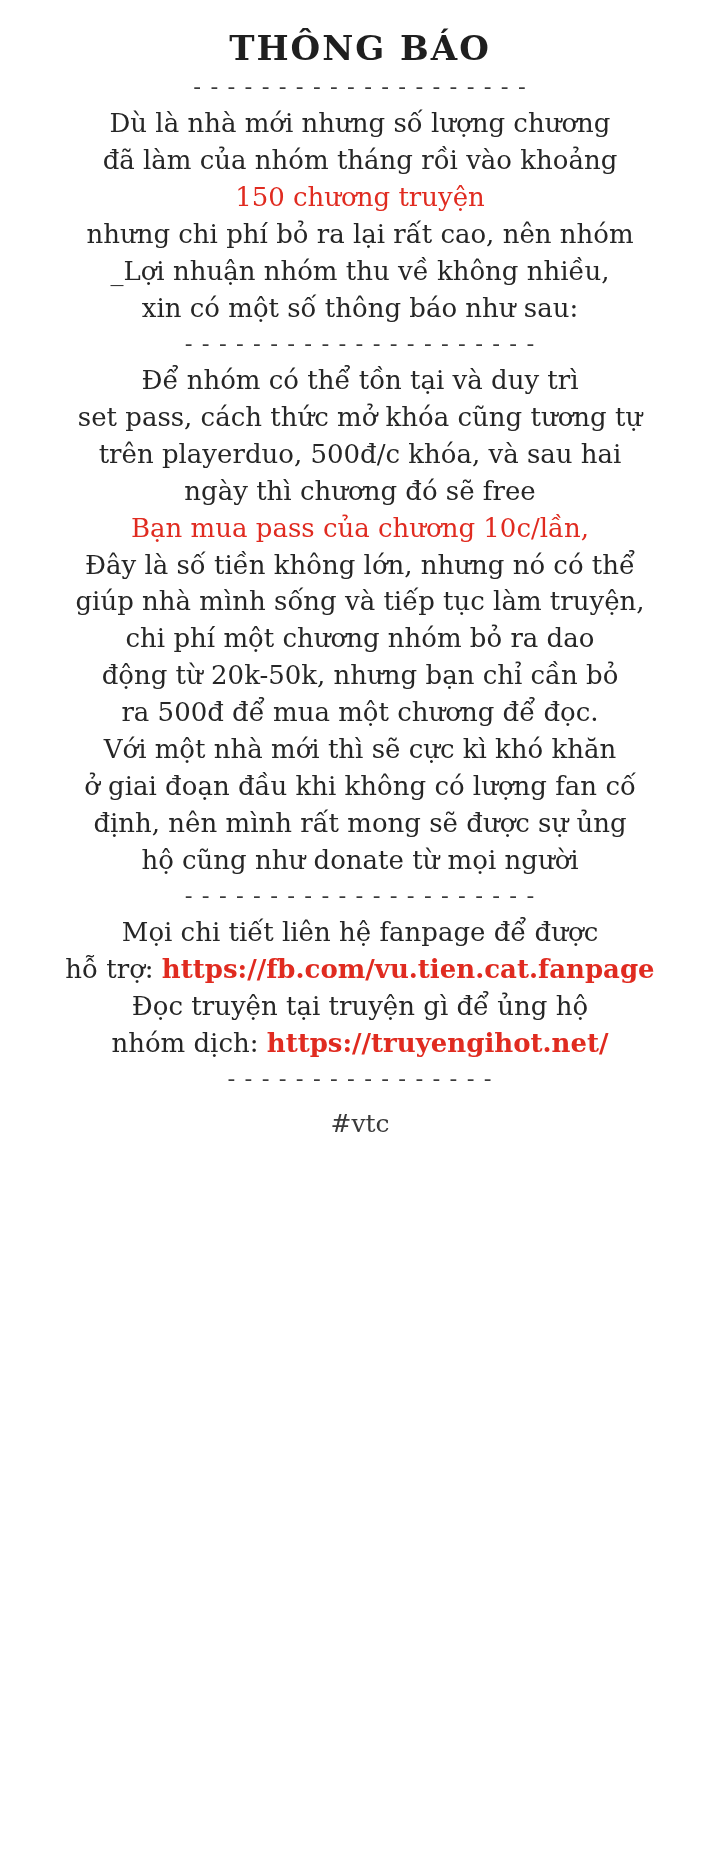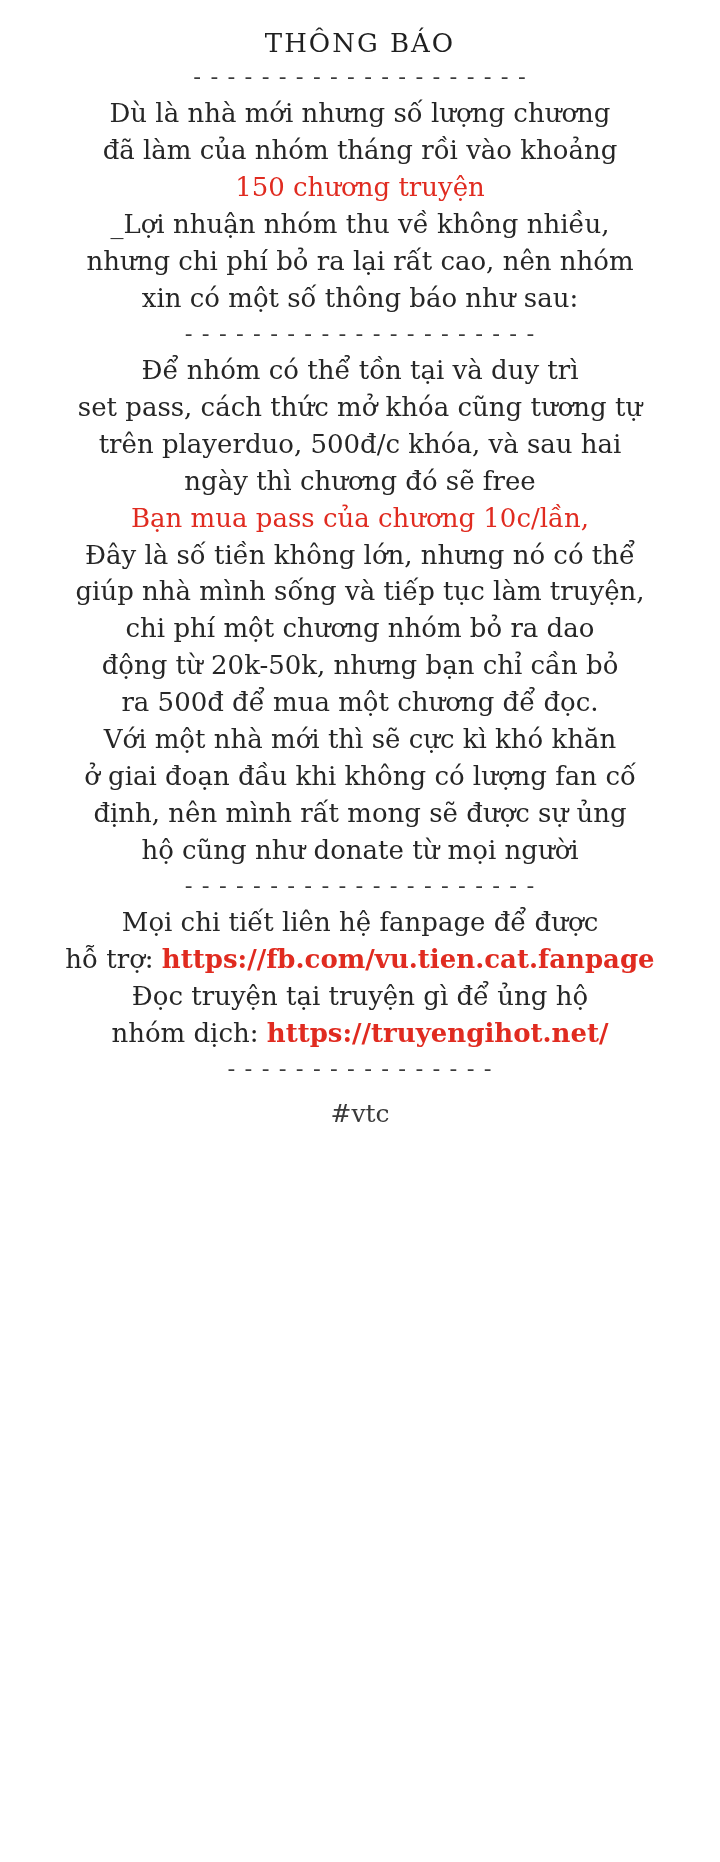"THÔNG BÁO" .title { font-size: 26px -> 34px; font-weight: 400 -> 700 }
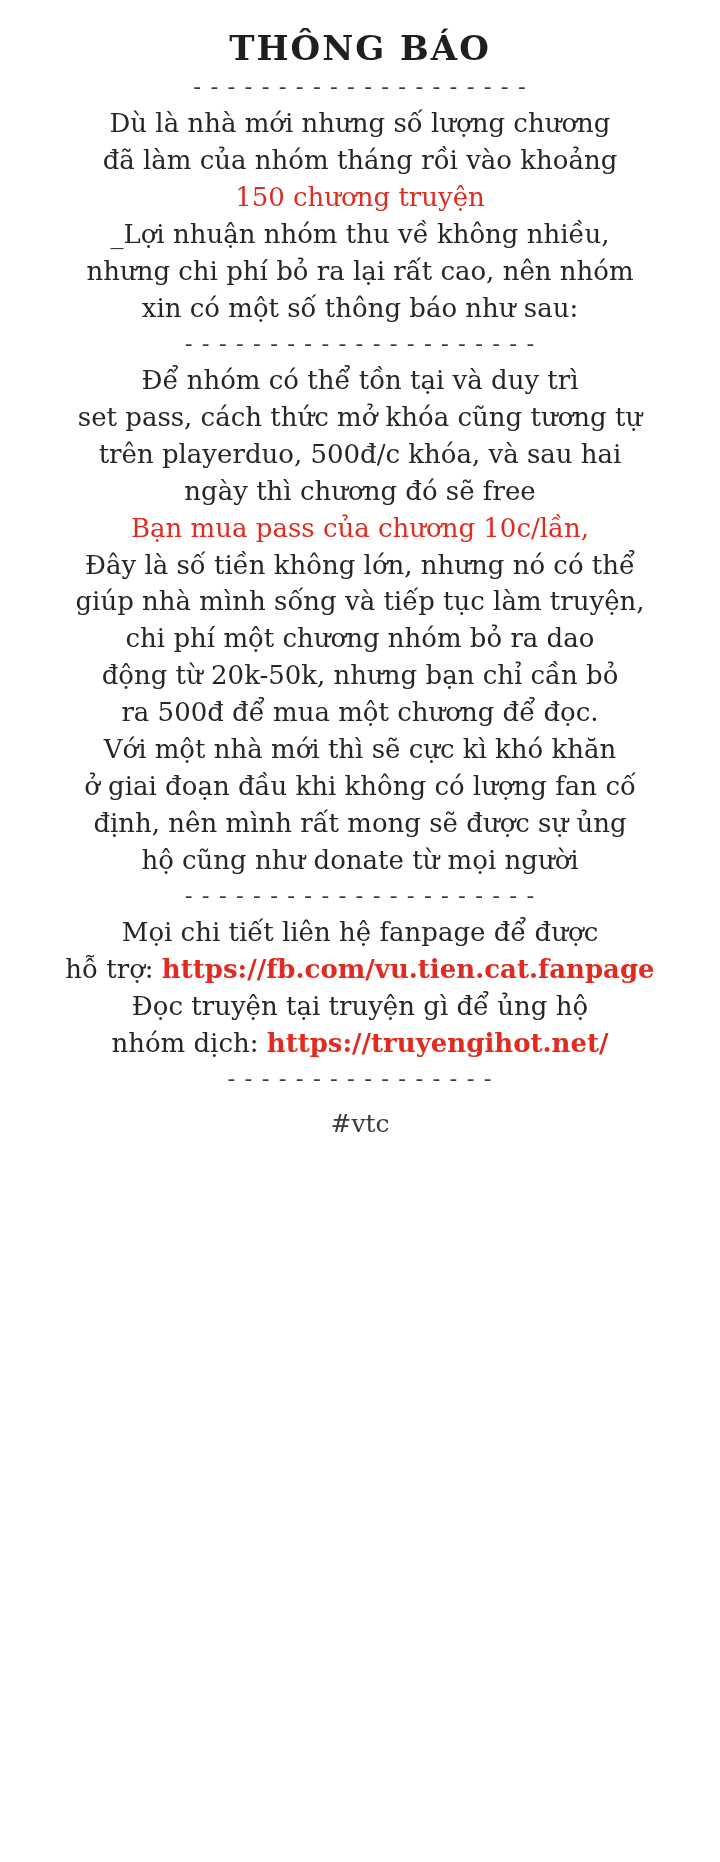"_Lợi nhuận nhóm thu về" span.line { order: before "nhưng chi phí bỏ ra" -> after "nhưng chi phí bỏ ra" }
